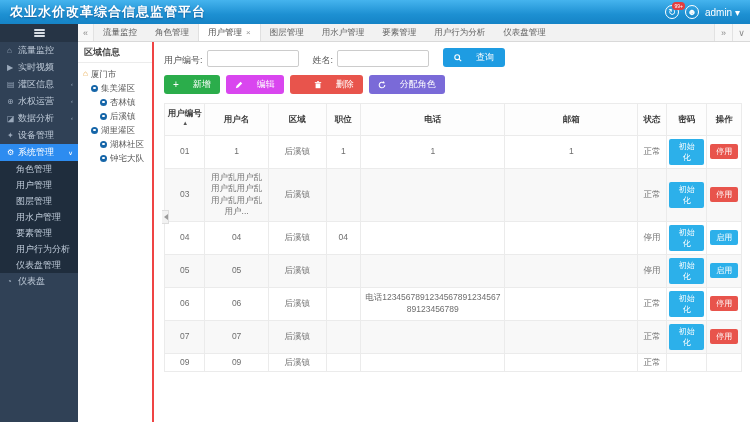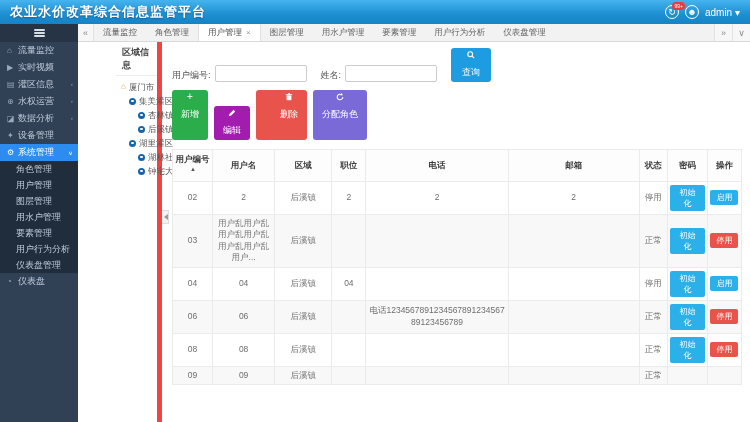"区域信息" .tree-panel { border-right: 5px solid #ef4444 -> 2px solid #ef4444; padding-left: 38px -> none; width: 84px -> 76px }
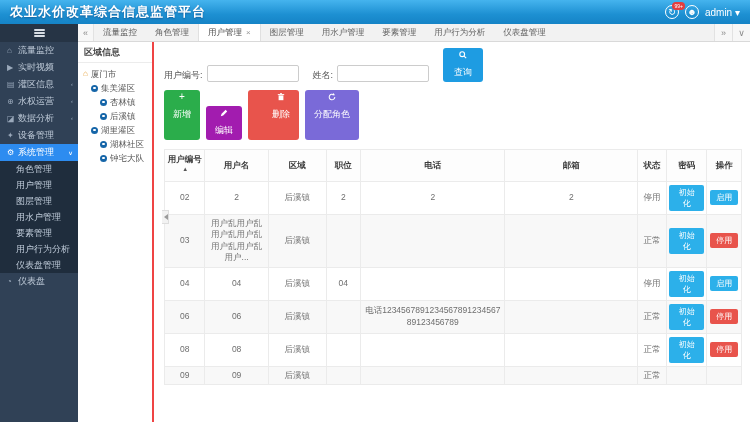"查询" .btn { flex-direction: column -> none; gap: 7px -> 14px }
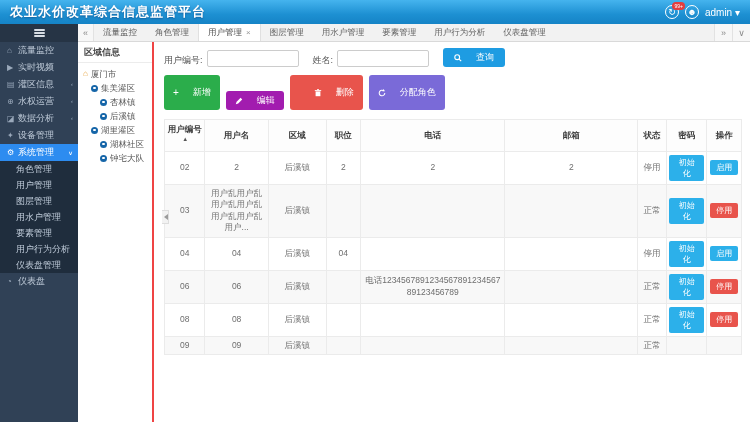"编辑" .b-edit { background: #a21caf -> #d946ef; margin-top: 16px -> none }
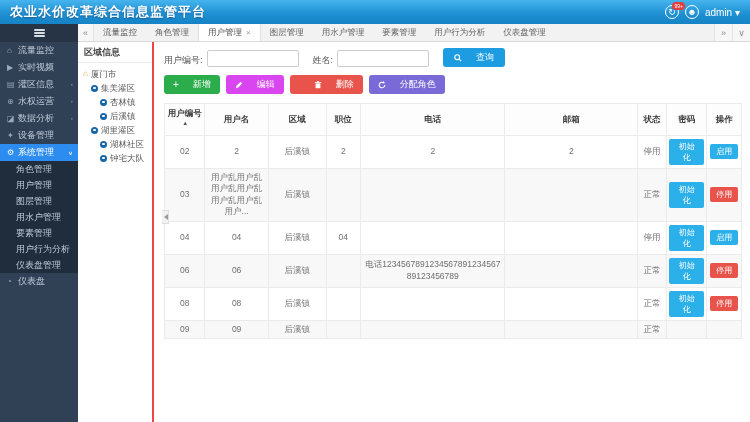"01" tr { html: none -> <tr> <td>01</td> <td>1</td> <td>后溪镇</td> <td>1</td> <td>1</td> <td>1</td> <td>正常</td> <td><button>初始化</button></td> <td><button>停用</button></td> </tr> }
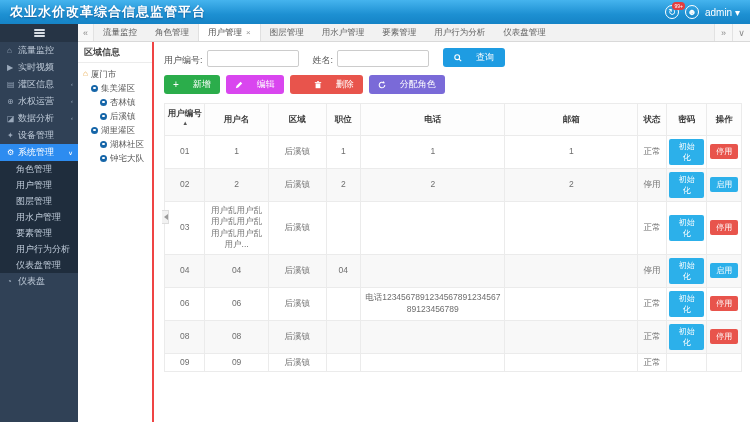"02" tr { html: <tr> <td>02</td> <td>2</td> <td>后溪镇</td> <td>2</td> <td>2</td> <td>2</td> <td>停用</td> <td><button>初始化</button></td> <td><button>启用</button></td> </tr> -> none }
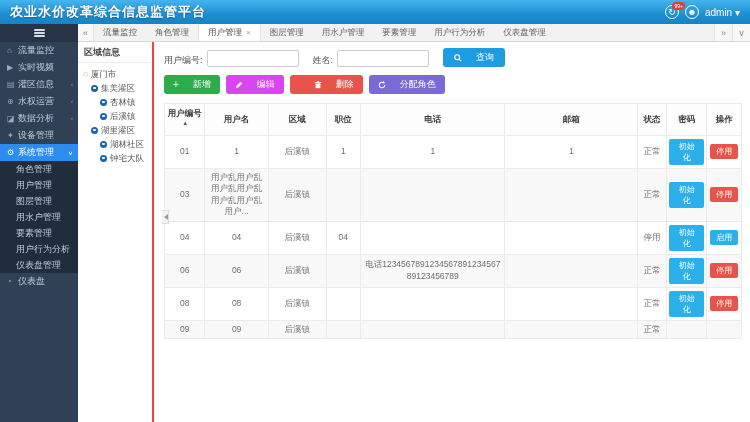"05" tr { html: none -> <tr> <td>05</td> <td>05</td> <td>后溪镇</td> <td></td> <td></td> <td></td> <td>停用</td> <td><button>初始化</button></td> <td><button>启用</button></td> </tr> }
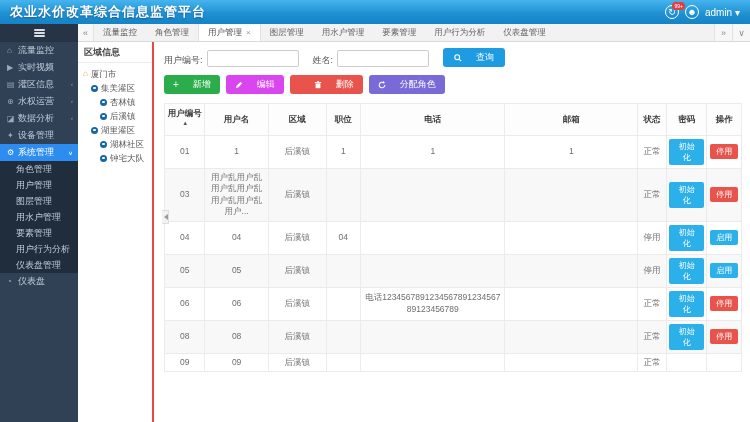"07" tr { html: none -> <tr> <td>07</td> <td>07</td> <td>后溪镇</td> <td></td> <td></td> <td></td> <td>正常</td> <td><button>初始化</button></td> <td><button>停用</button></td> </tr> }
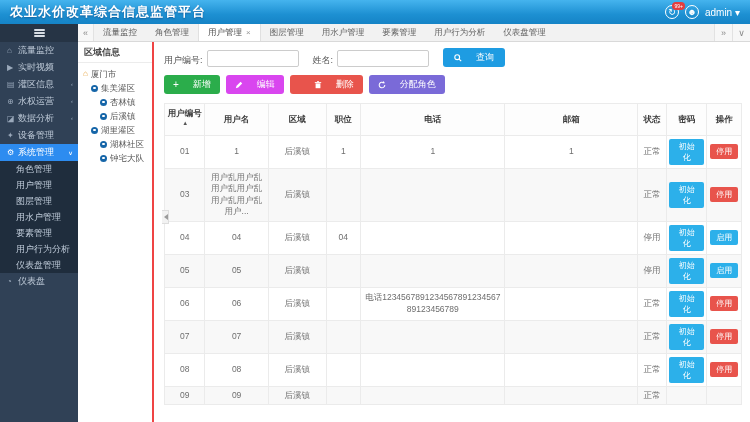"08" tr { html: <tr> <td>08</td> <td>08</td> <td>后溪镇</td> <td></td> <td></td> <td></td> <td>正常</td> <td><button>初始化</button></td> <td><button>停用</button></td> </tr> -> none }
